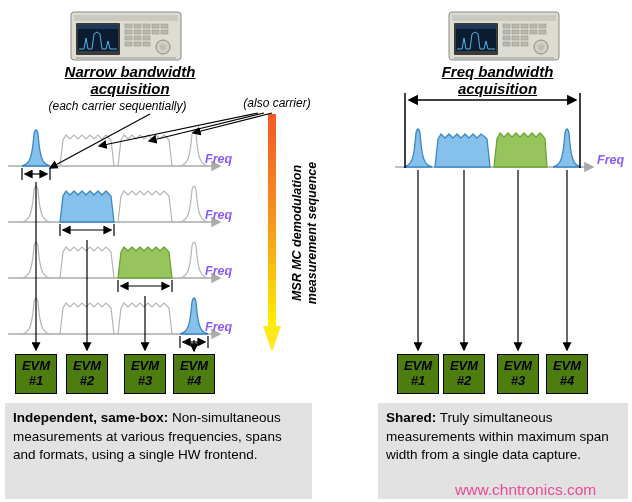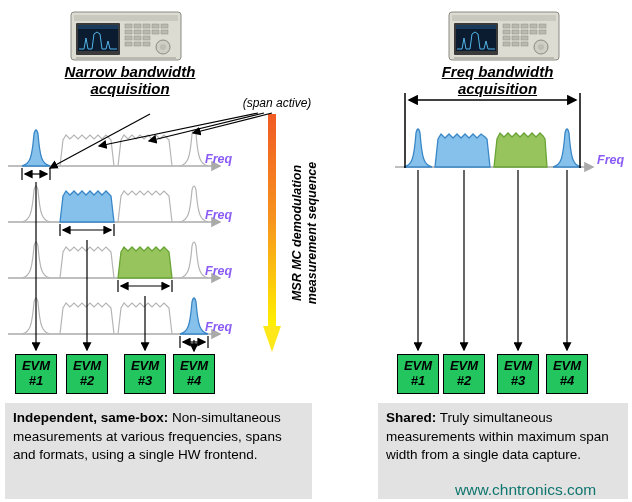"(each carrier sequentially)" div.abs { html: none -> <div>(each carrier sequentially)</div> }
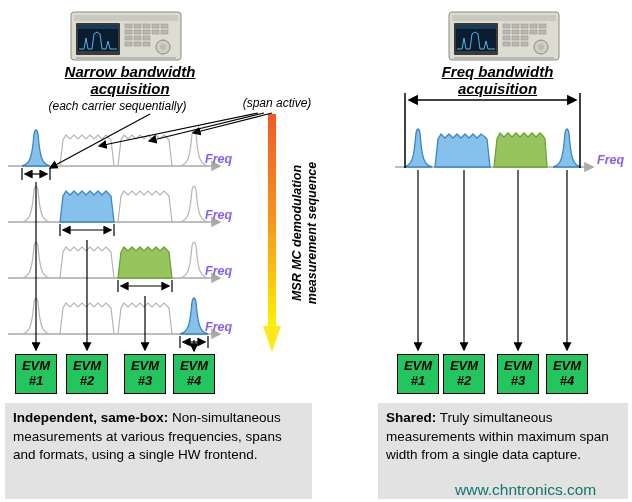"(span active)" div.abs { text: span active -> also carrier }
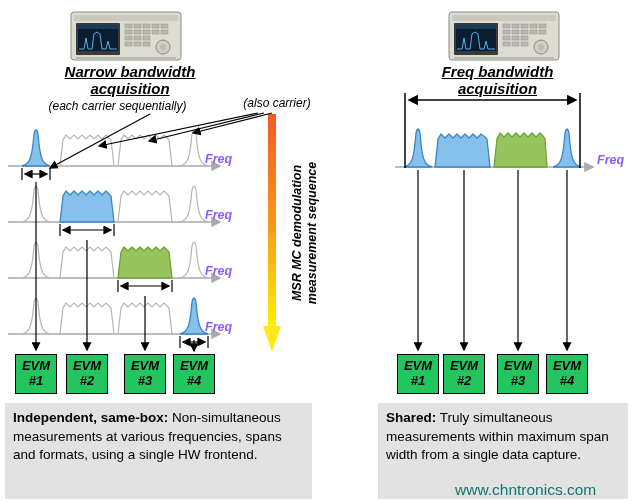"EVM" .evm { background: #22c55e -> #4d7c0f }
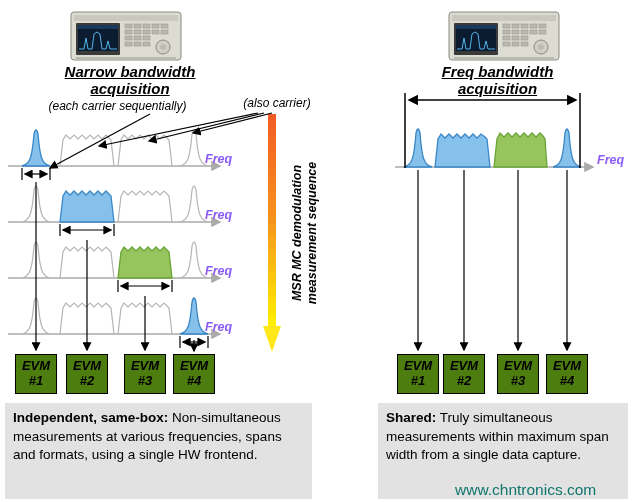"www.chntronics.com" .watermark { color: #0f766e -> #ec4899 }
